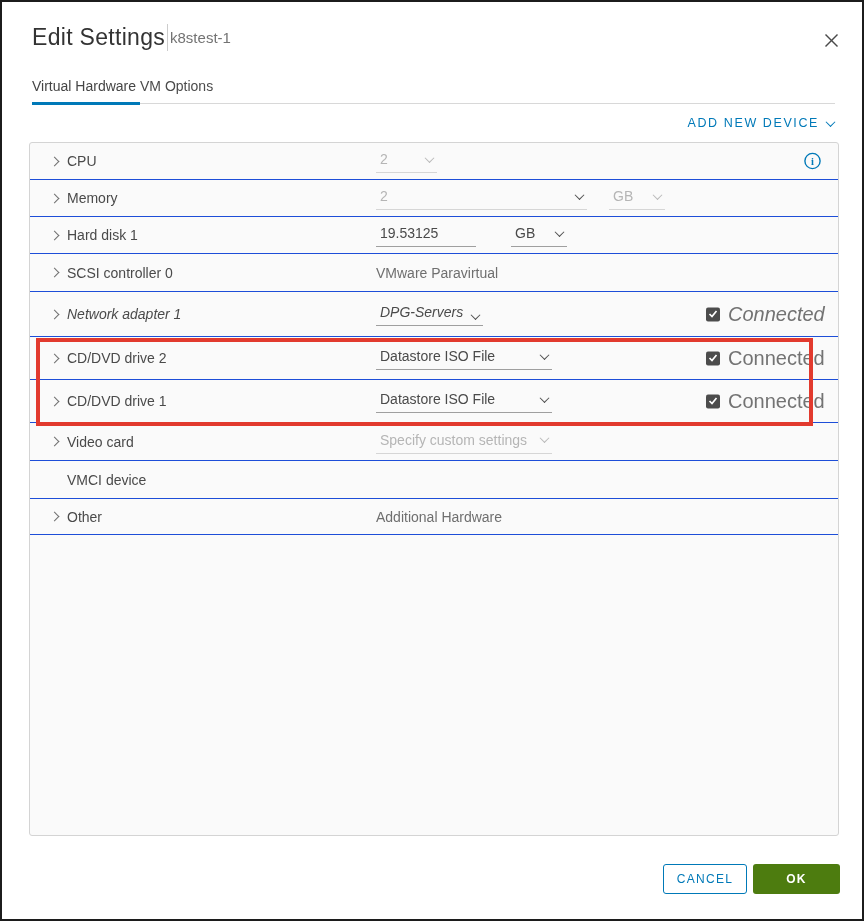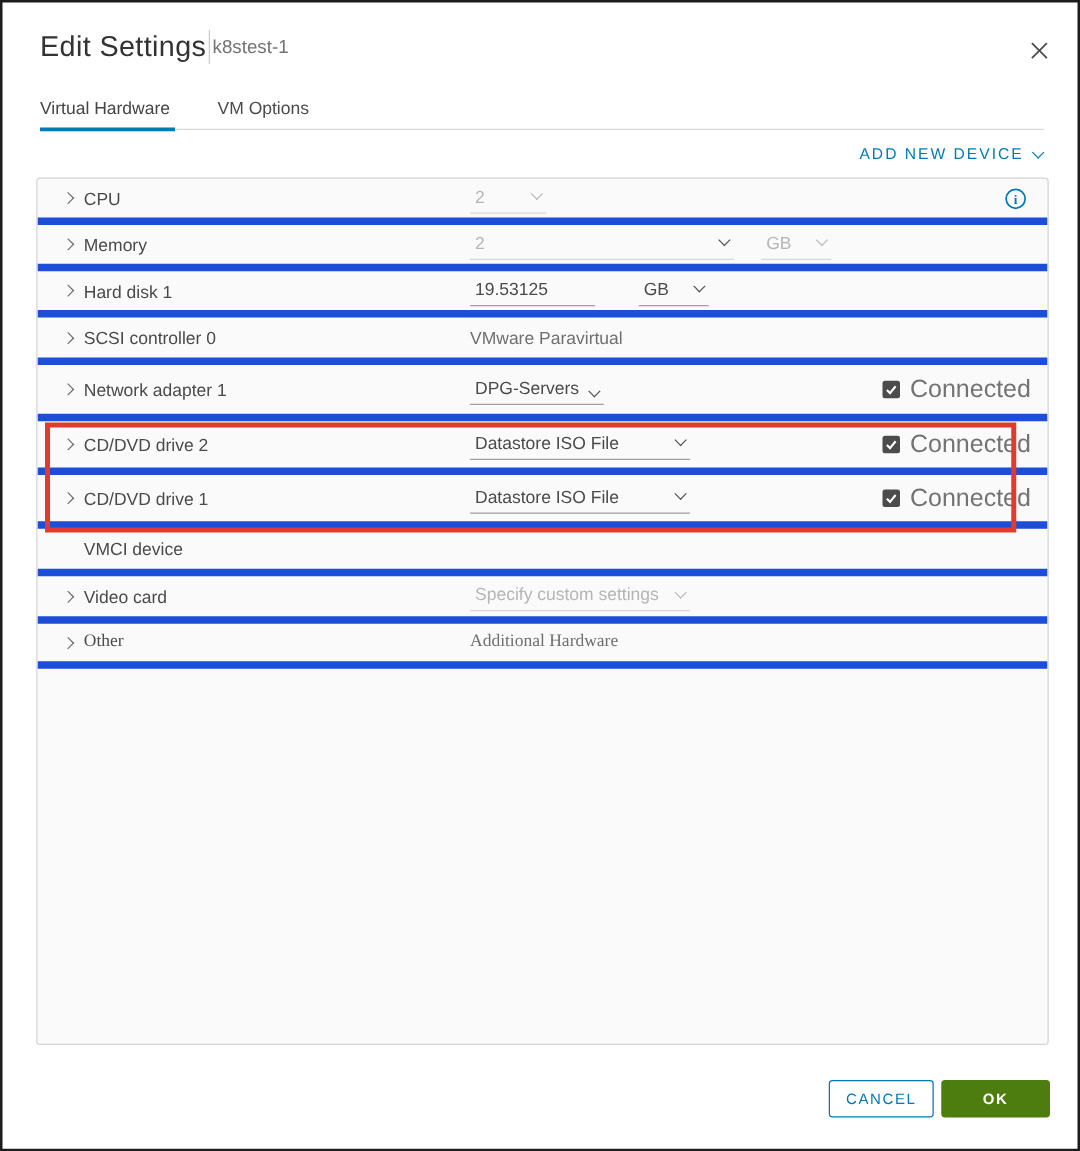"Virtual Hardware" .tabs { gap: 34px -> none }
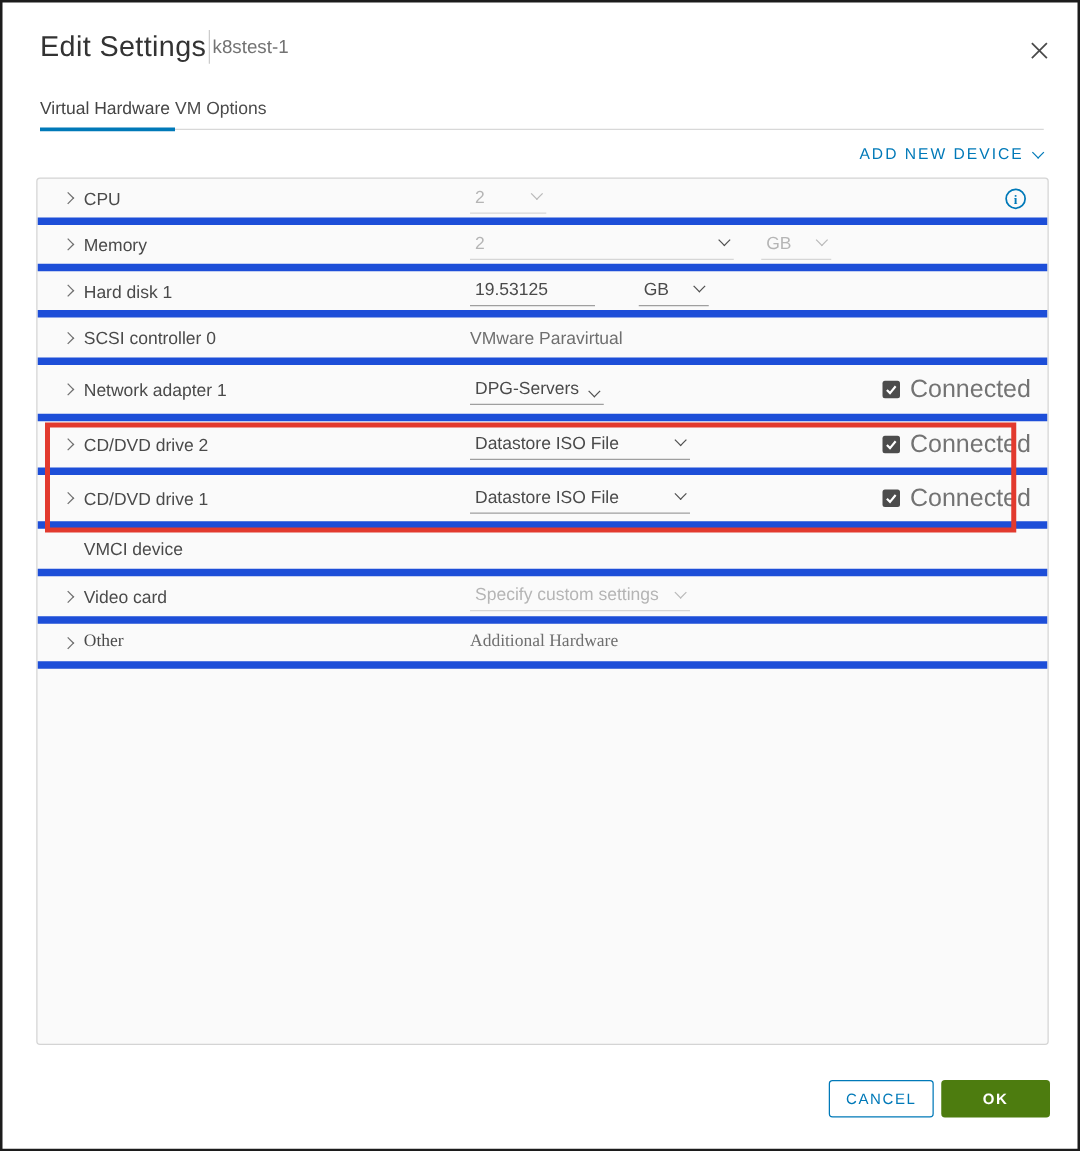"CPU" .hw-row { border-bottom: 6px solid #1d4ed8 -> 1px solid #1d4ed8 }
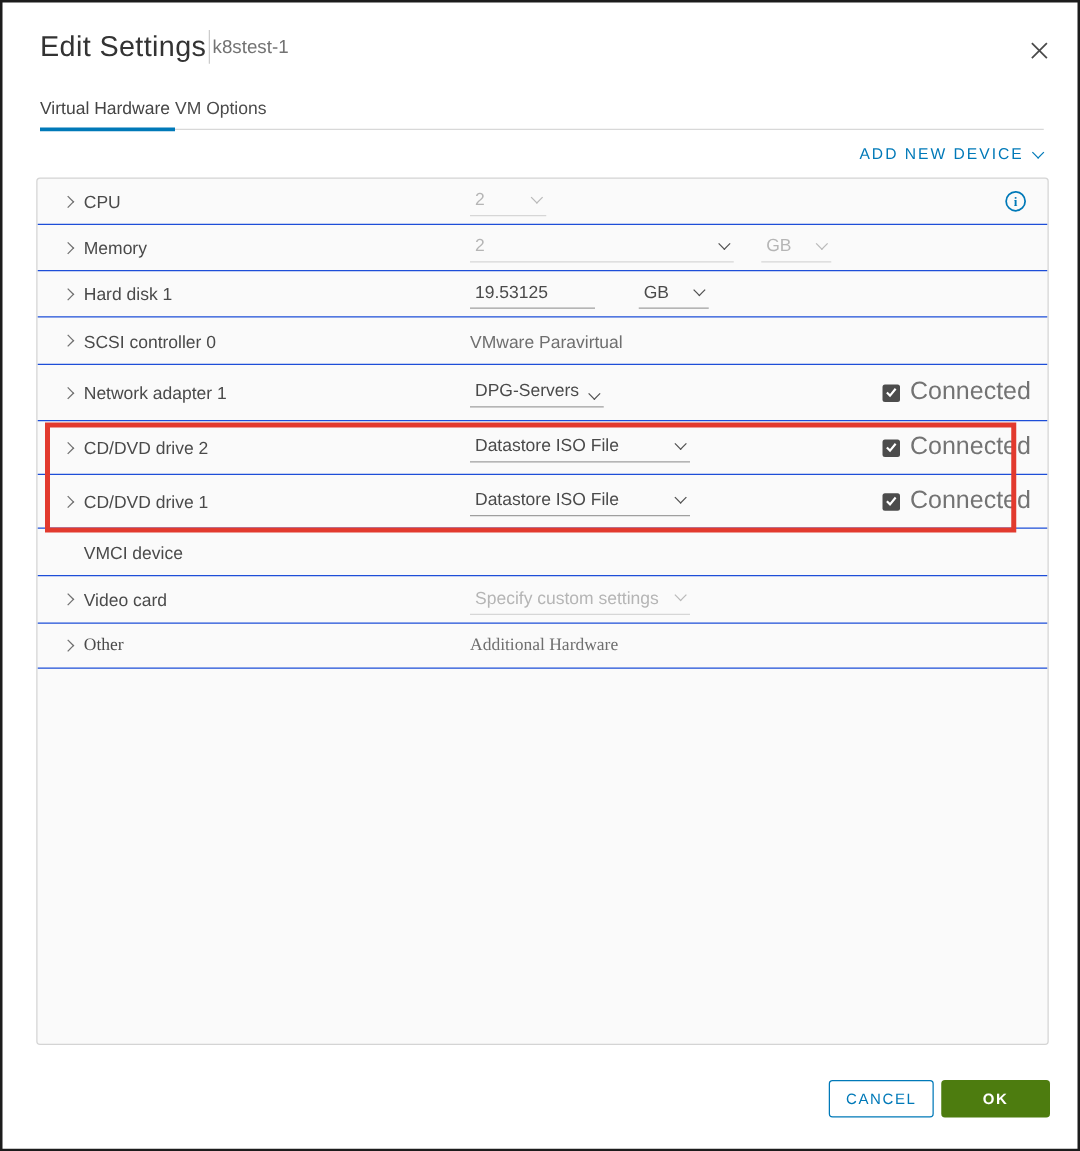"Network adapter 1" .hw-row.h45 { font-style: none -> italic }
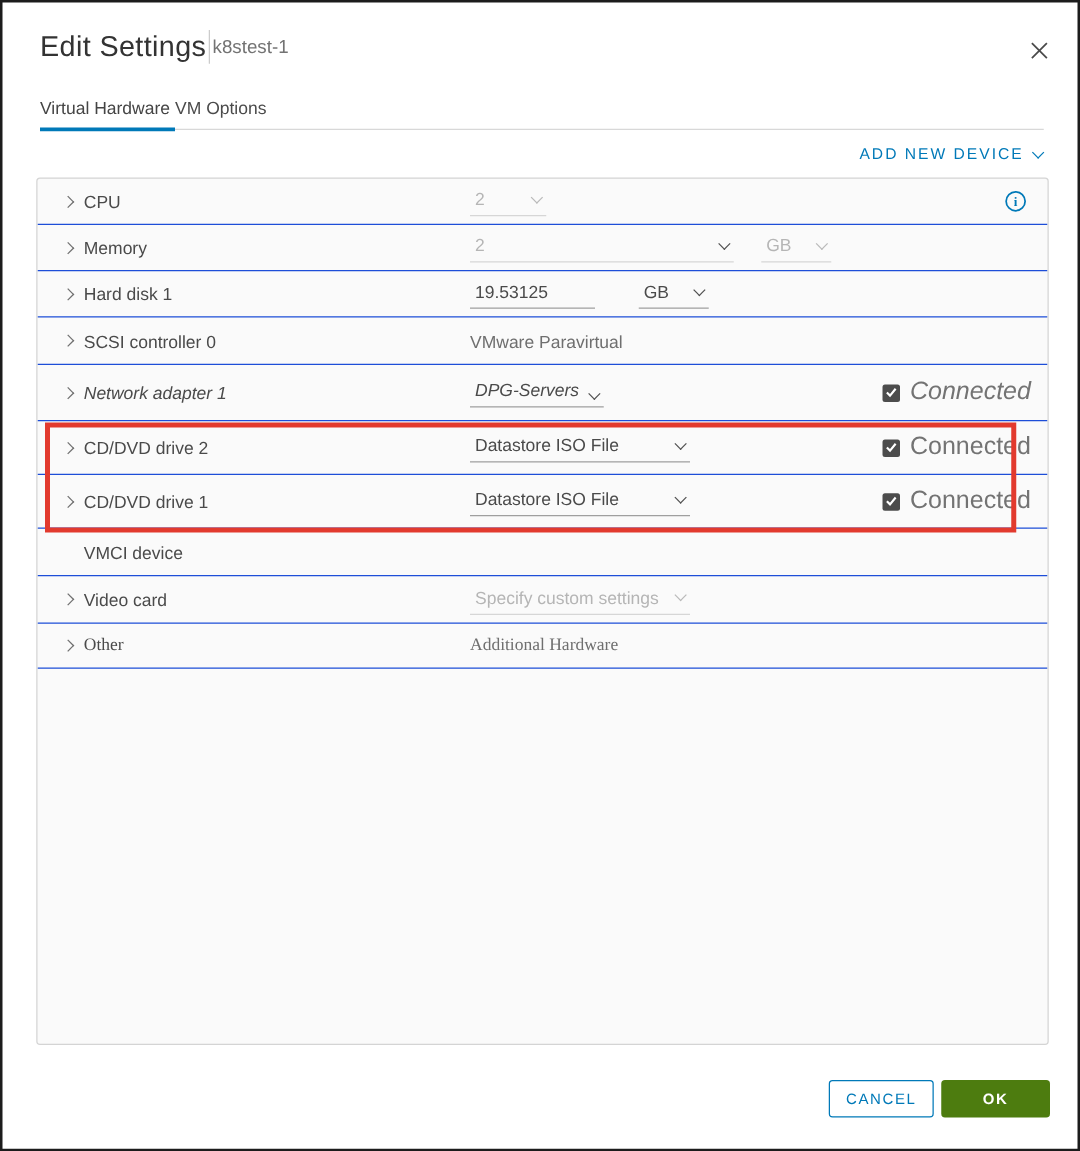"VMCI device" div.hw-row { order: before "Video card" -> after "Video card" }
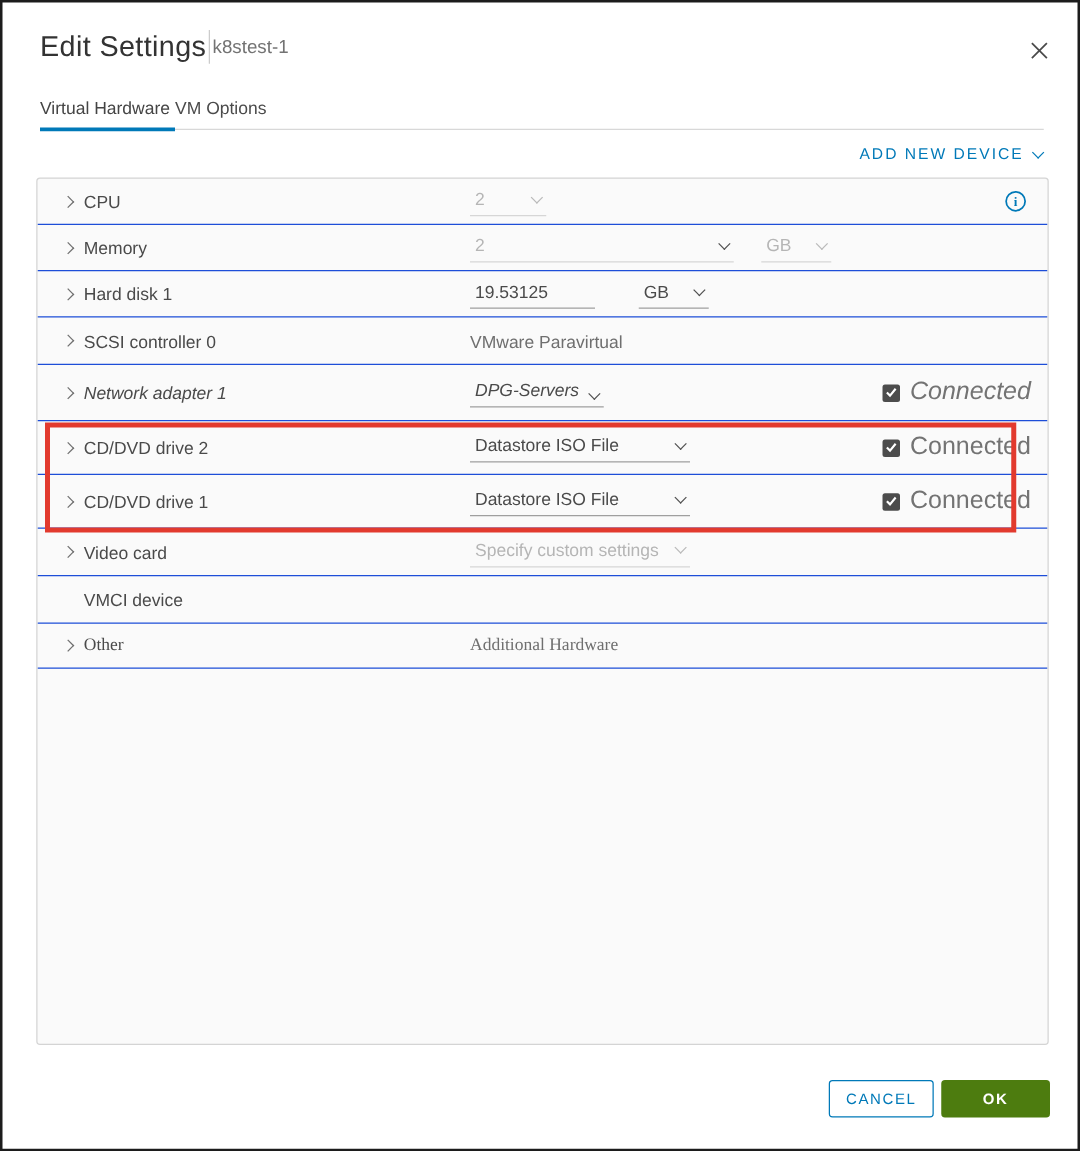"Other" .hw-row.h36 { font-family: Liberation Serif, serif -> none }
